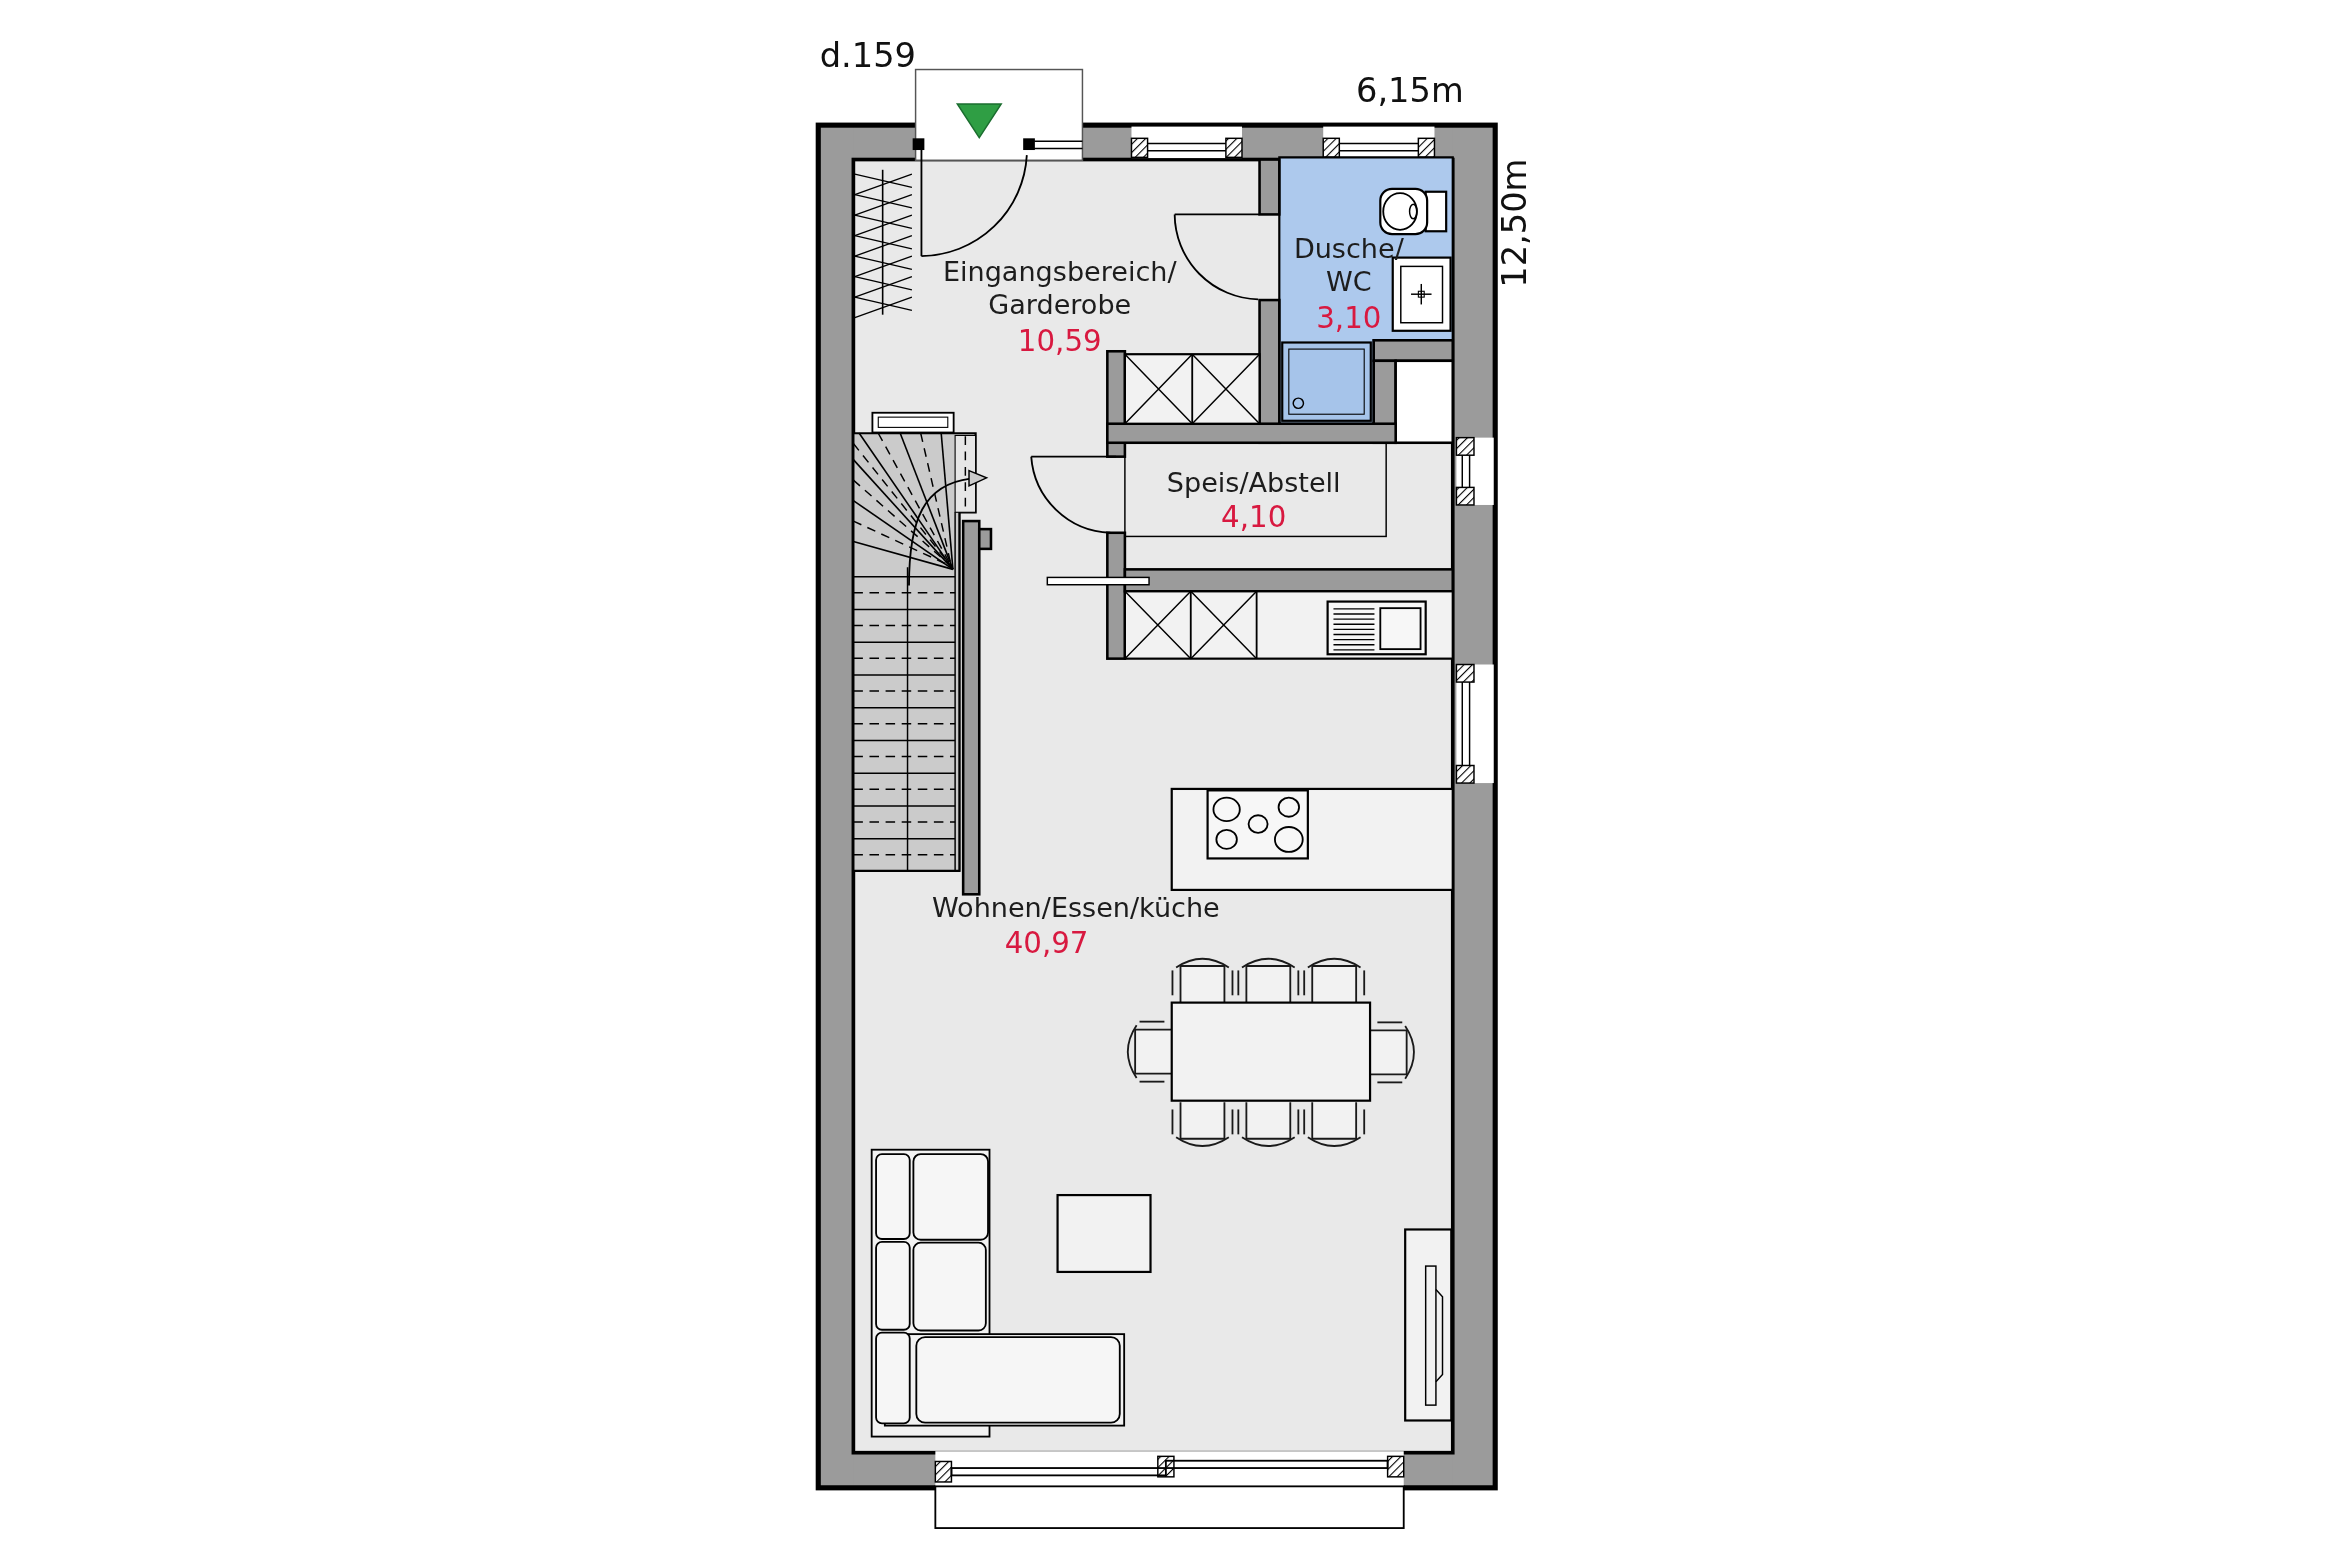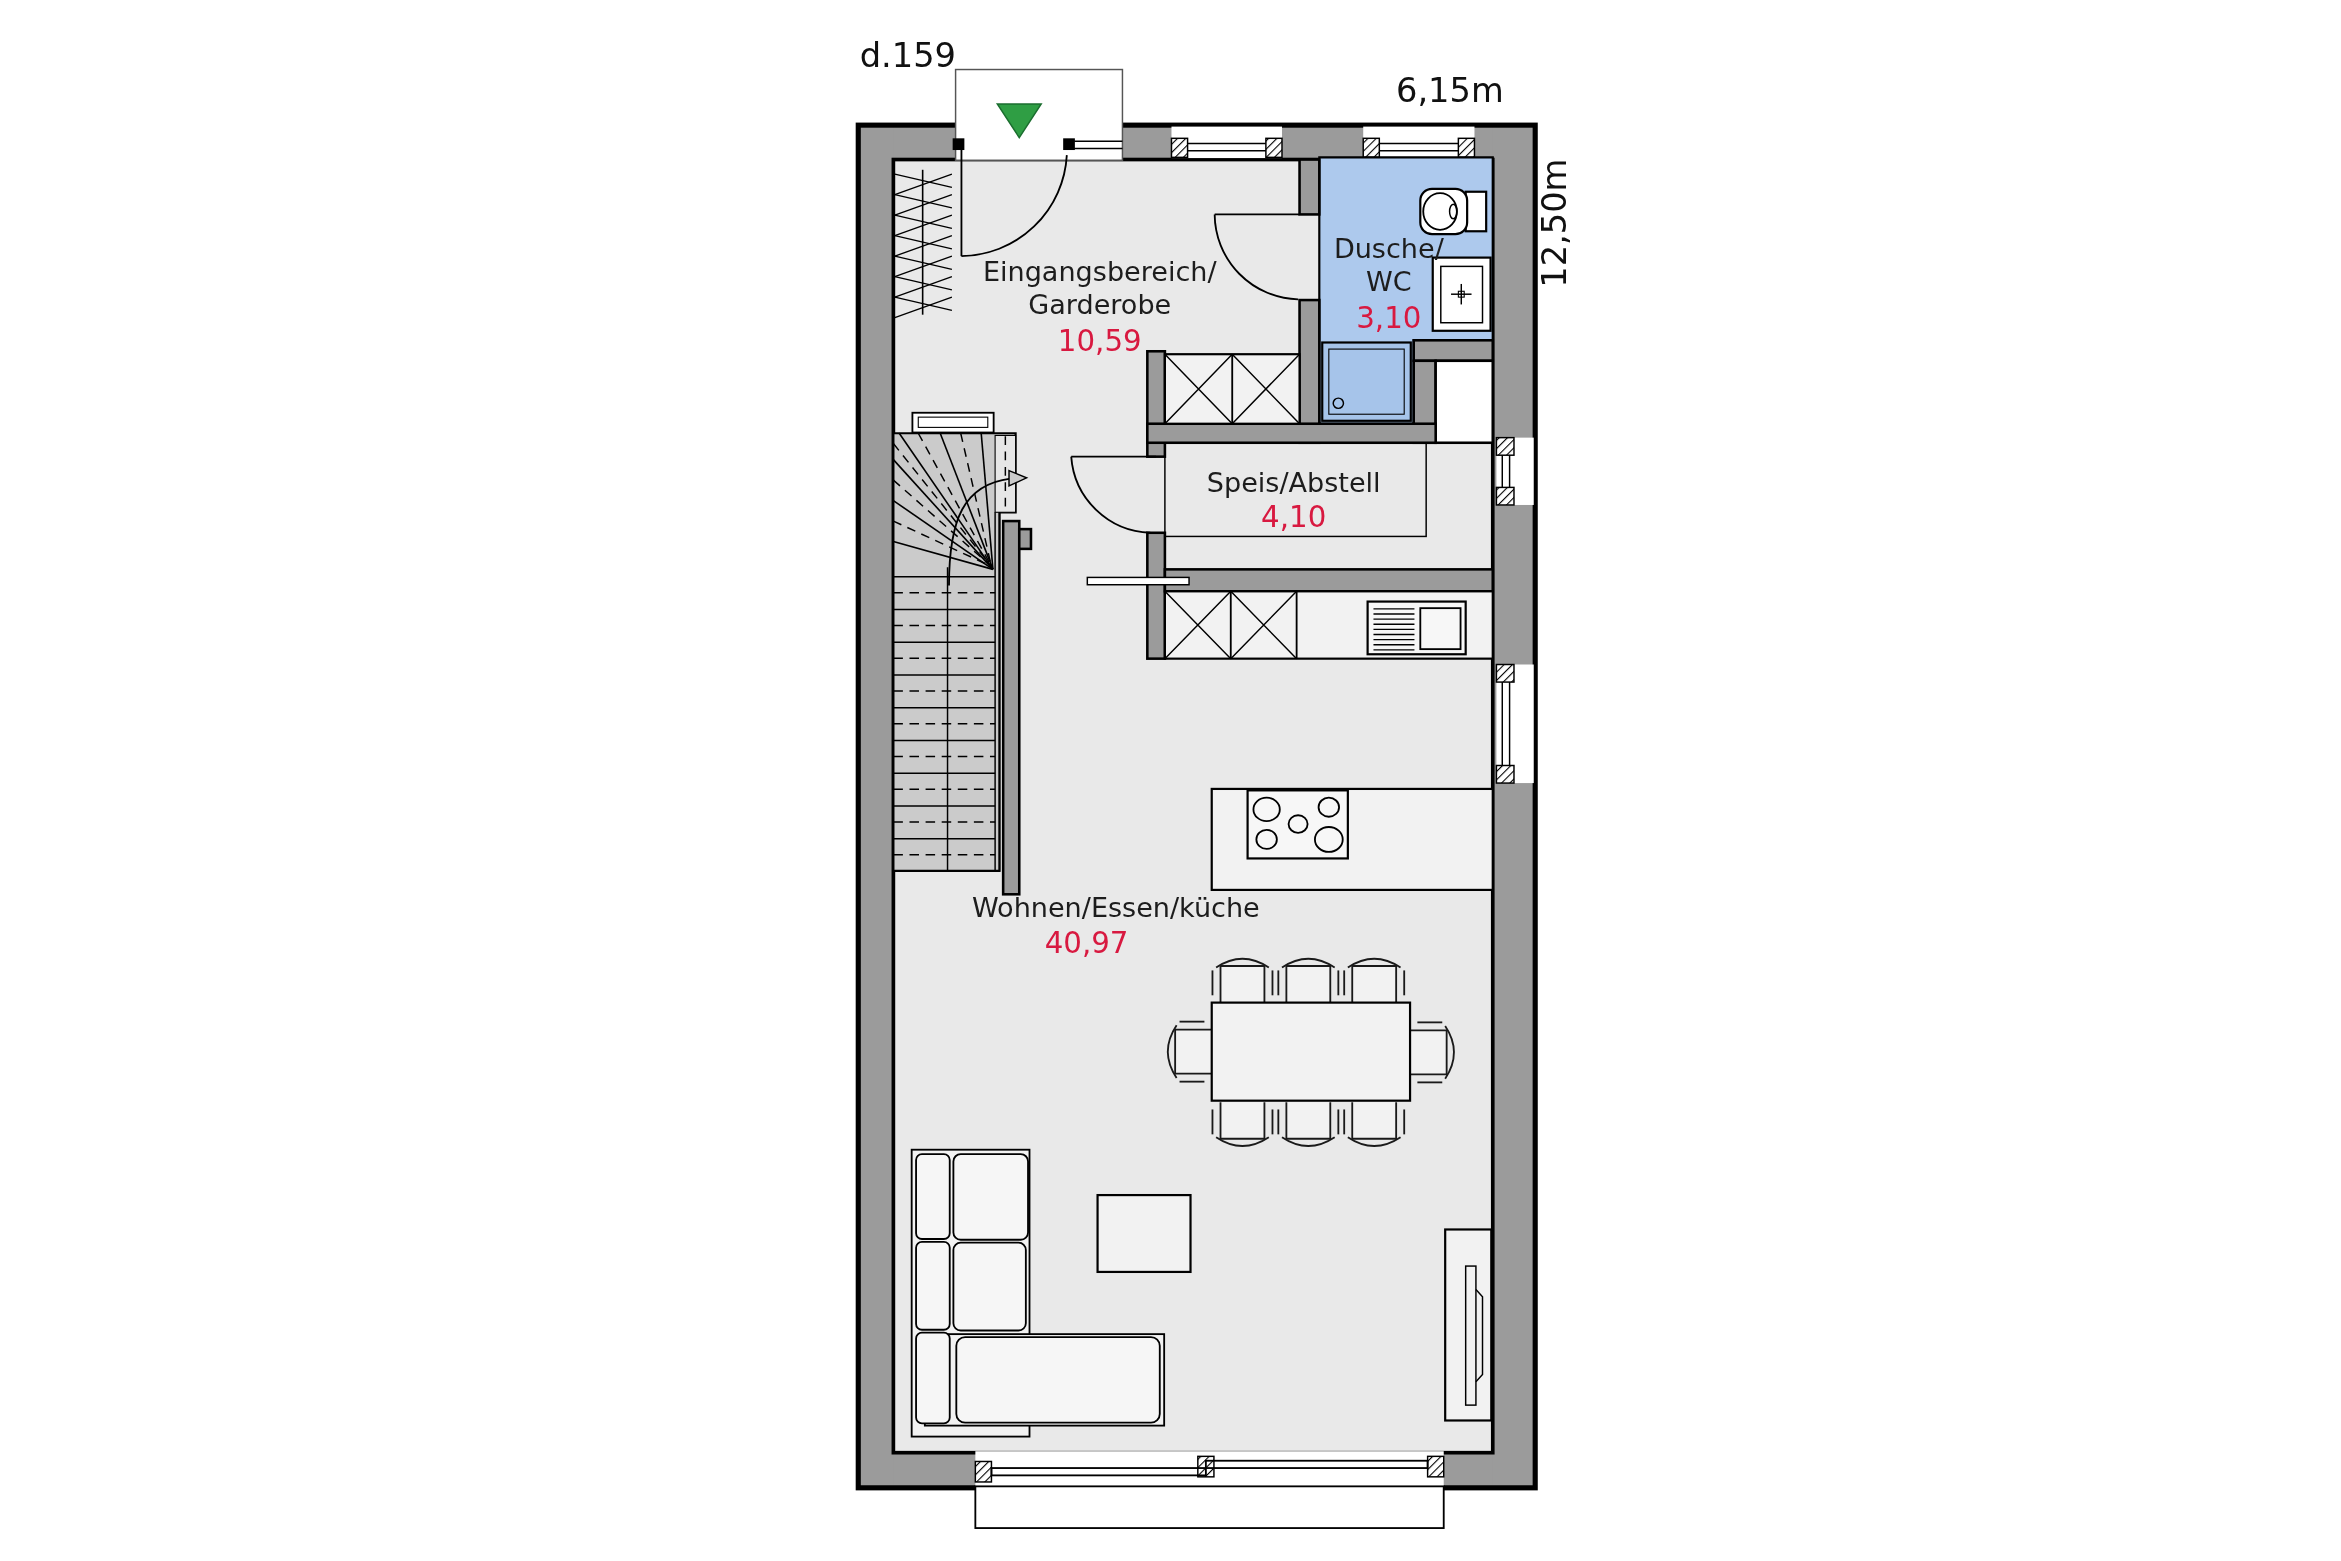"d.159" .page { margin-left: 40px -> none }
